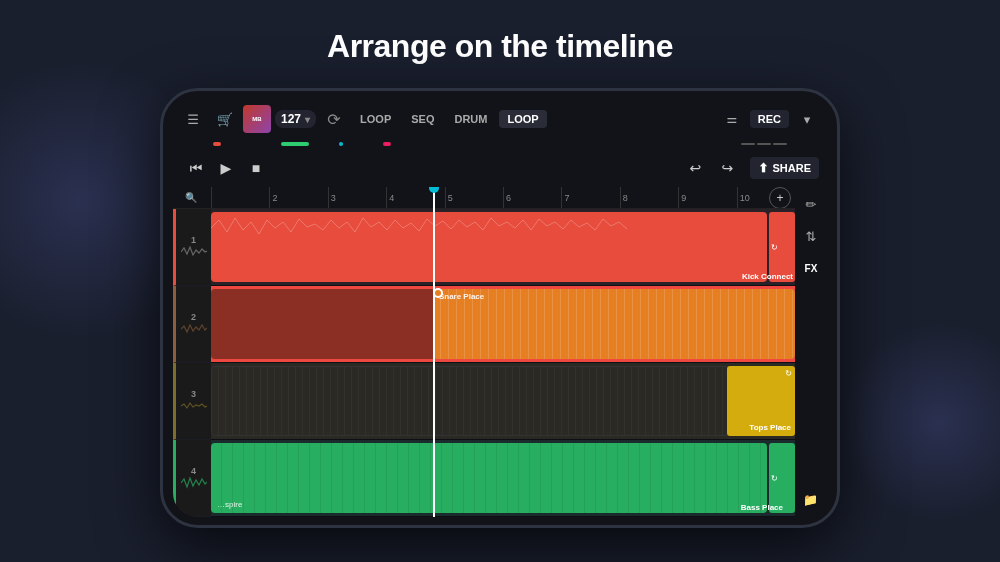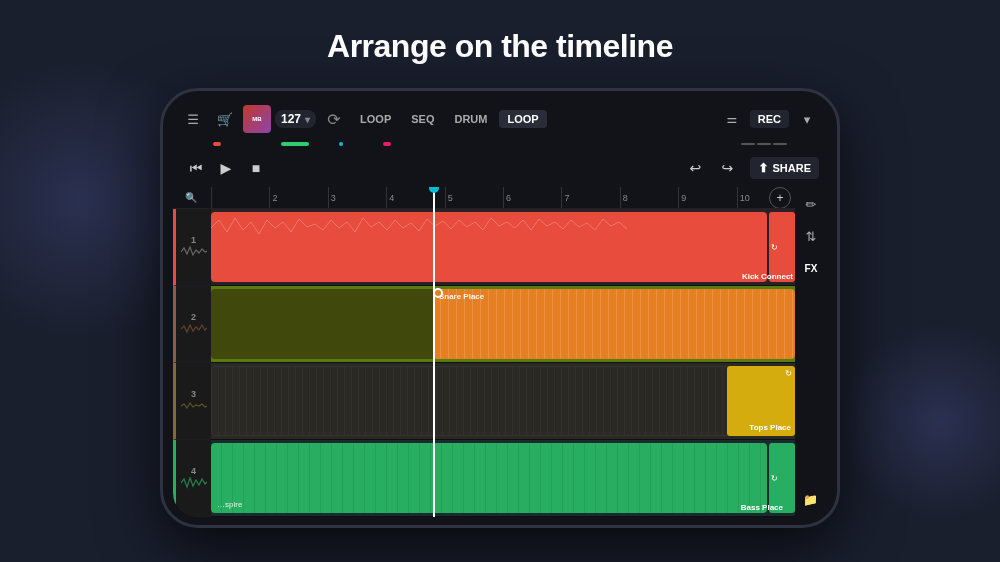"Snare Place" div.track-row { background: #4d7c0f -> #ef4444 }
